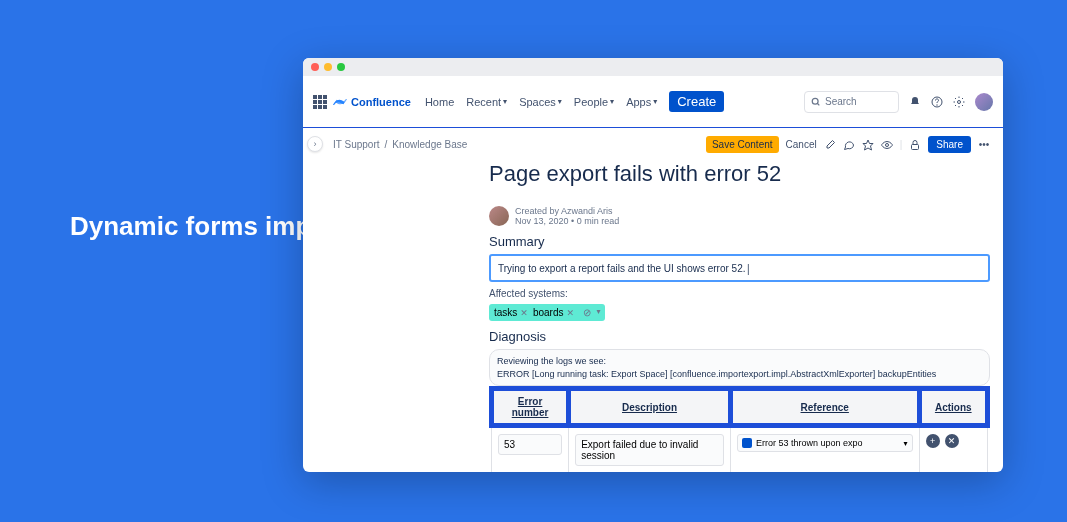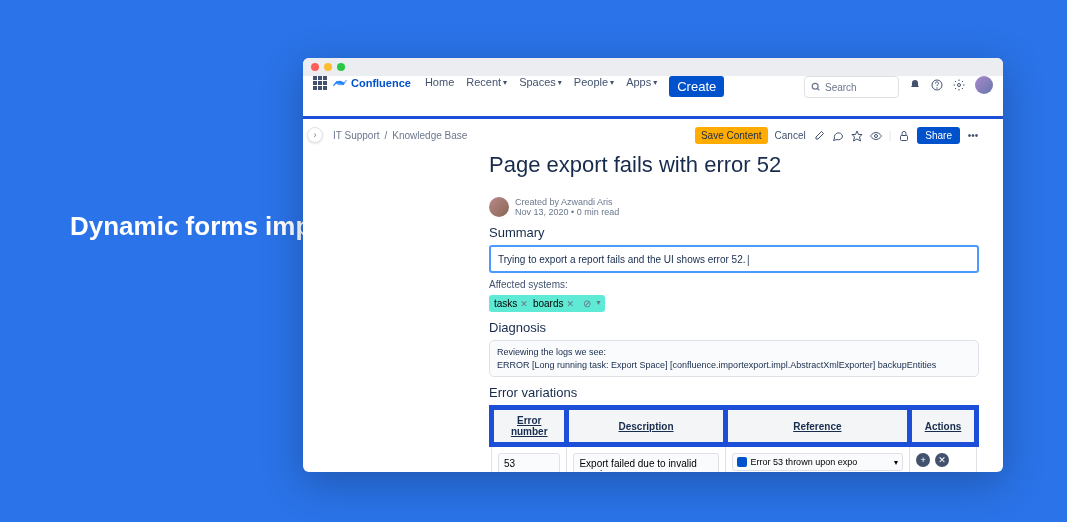"Confluence" .topnav { align-items: flex-start -> center; border-bottom: 3px solid #1d4ed8 -> 1px solid #1d4ed8; height: 43px -> 52px }
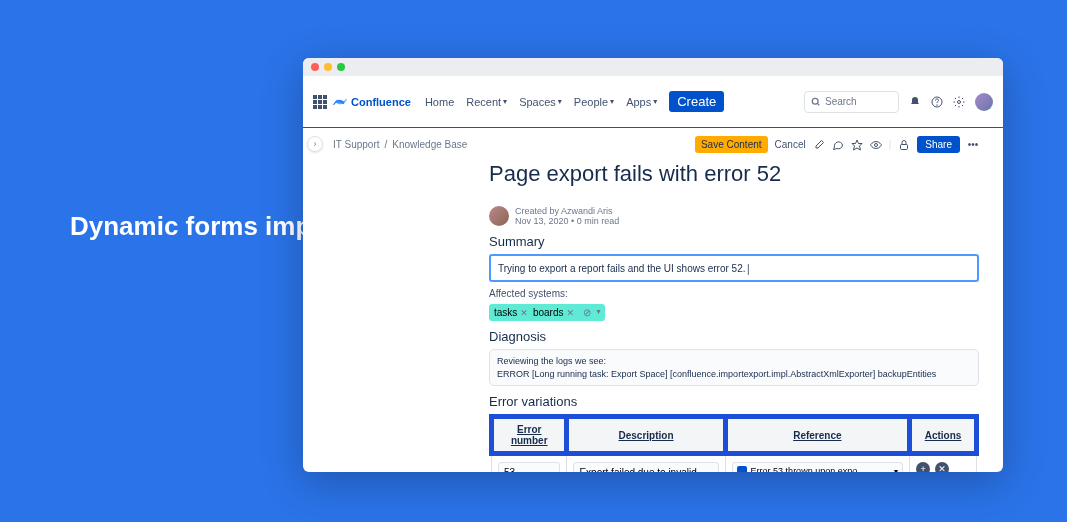"IT Support" .page { padding: 8px 24px 0 4px -> 8px 13px 0 4px }
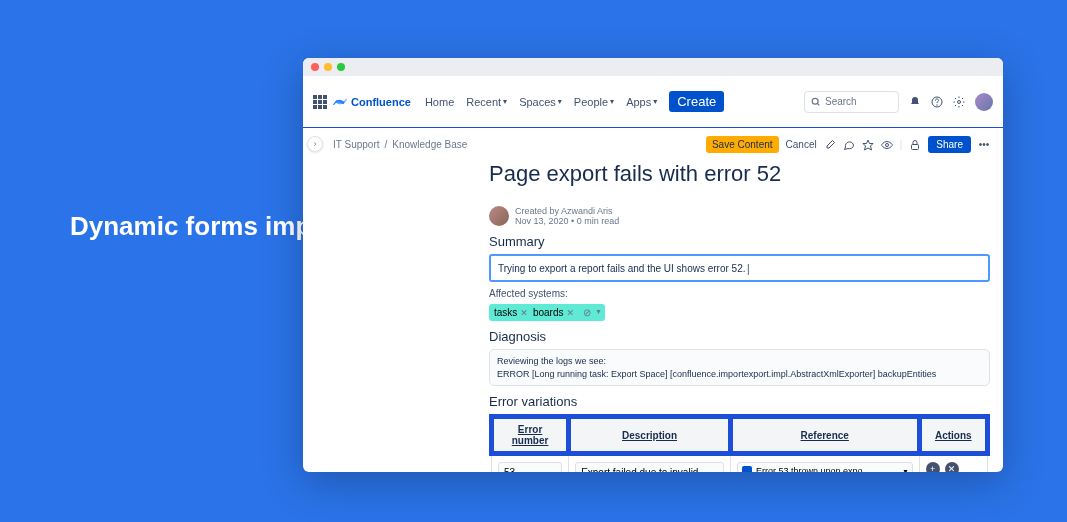"Reviewing the logs we see:" .field { border-radius: 5px -> 10px }
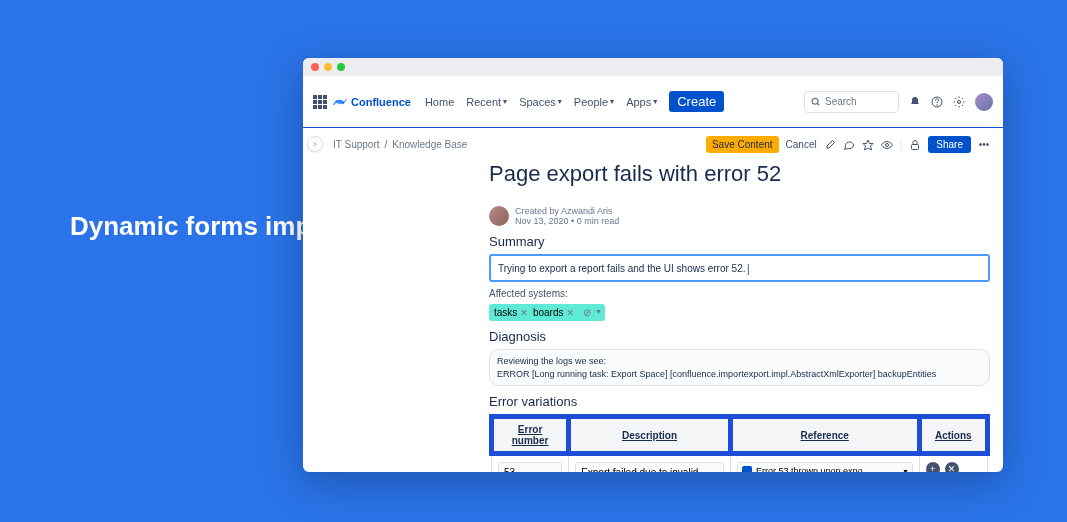"Error variations" div.section-h { html: <div>Error variations</div> -> none }
